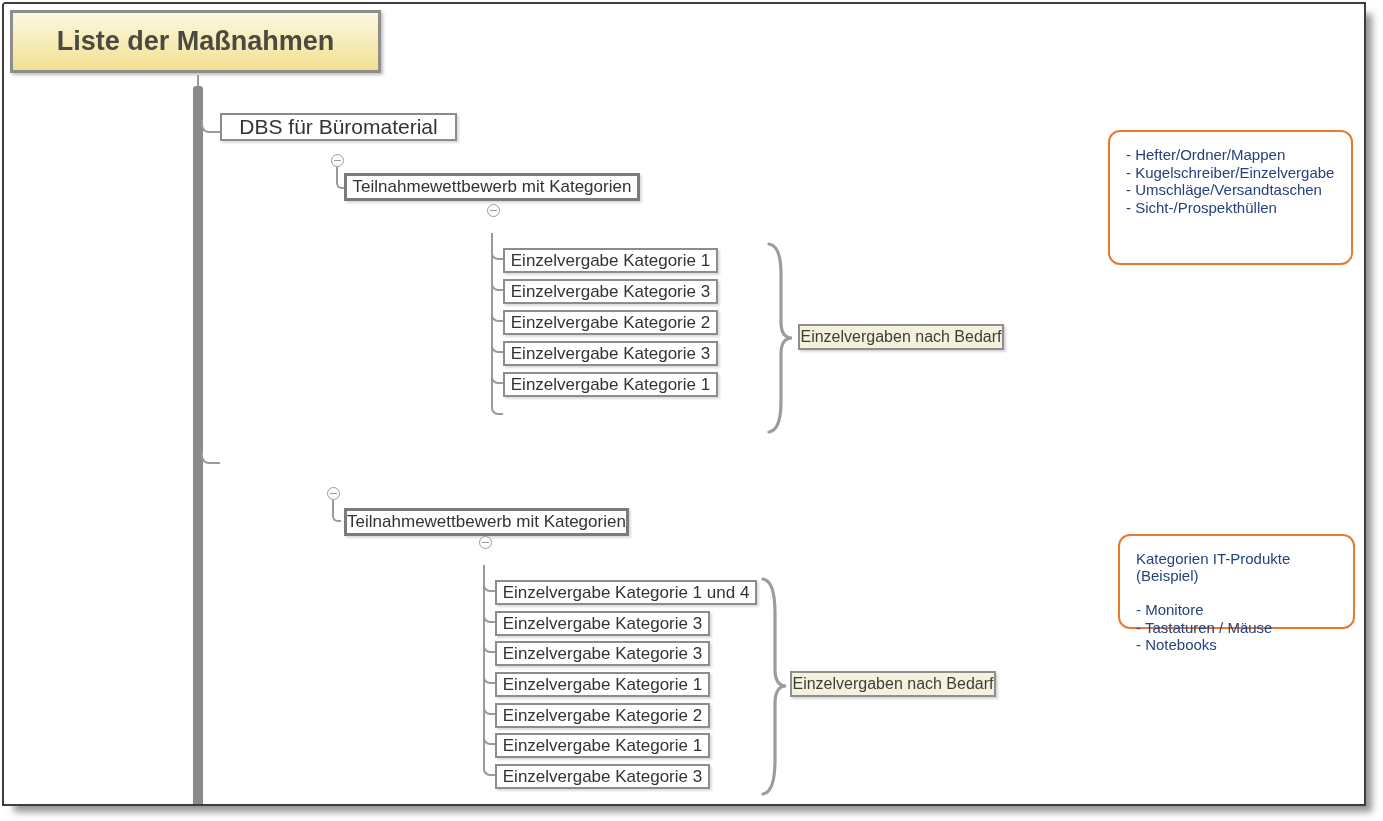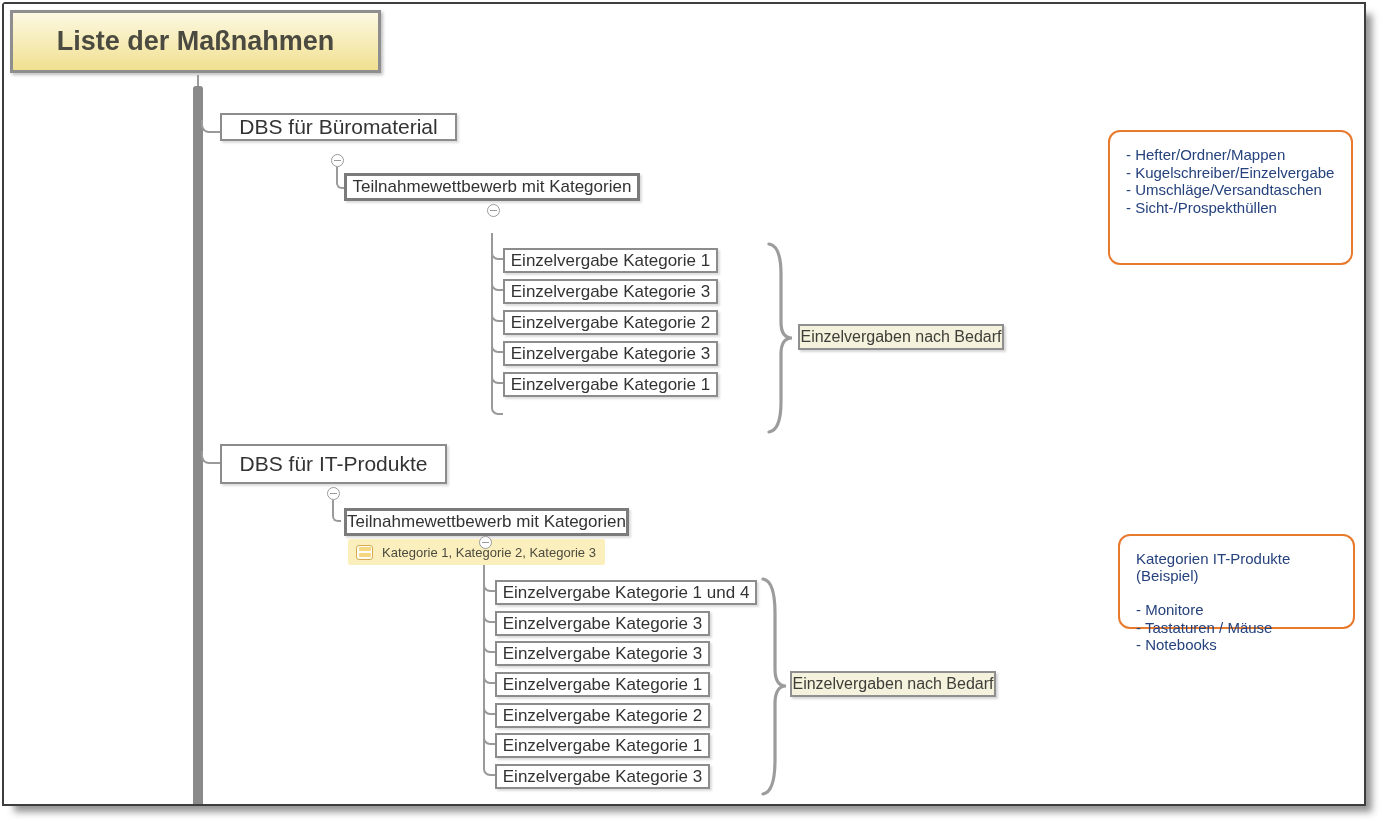"DBS für IT-Produkte" div.topic { html: <div>DBS für IT-Produkte</div> -> none }
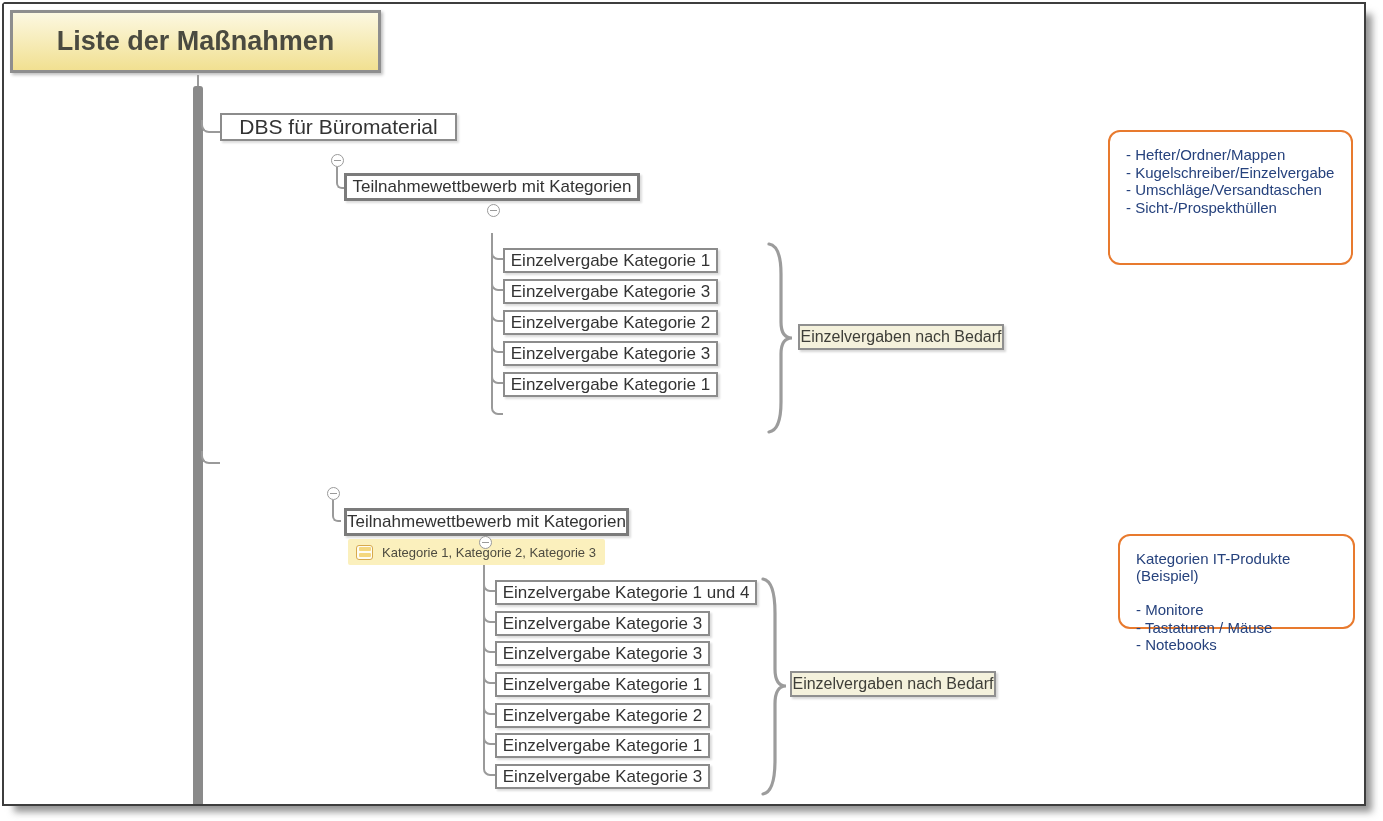"Kategorie 1, Kategorie 2, Kategorie" div.band { html: <div> <span> <span></span> <span></span> </span> <span>Kategorie 1, Kategorie 2, Kategorie 3</span> </div> -> none }
